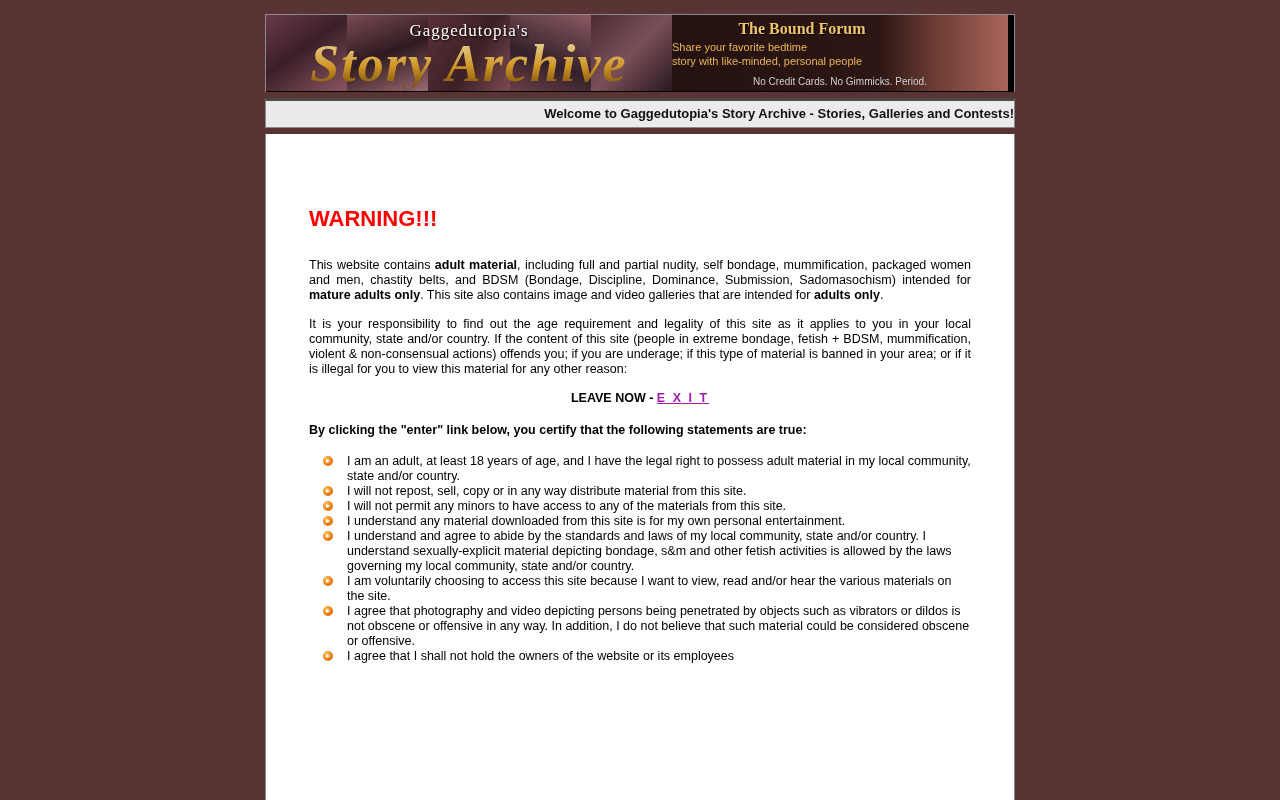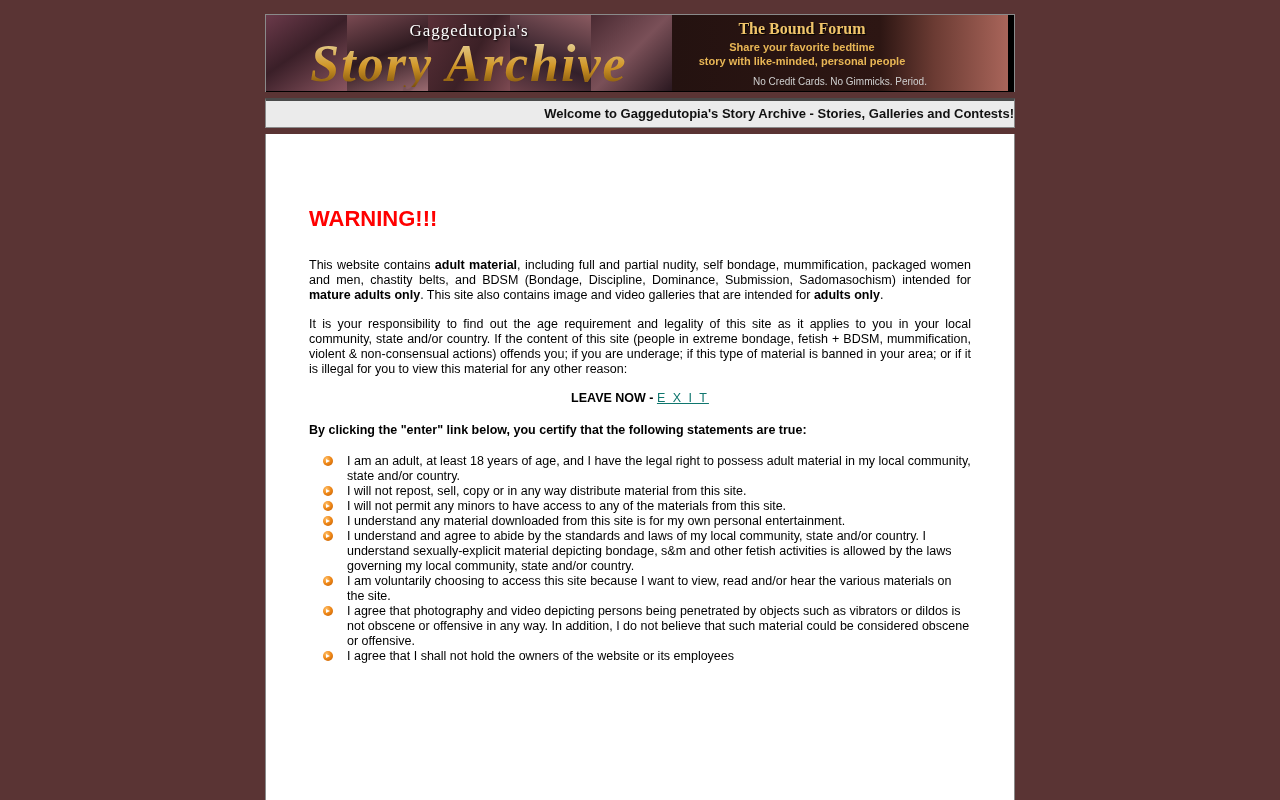"Share your favorite bedtime" .ad-l1, .ad-l2 { font-weight: bold -> normal; text-align: center -> none }
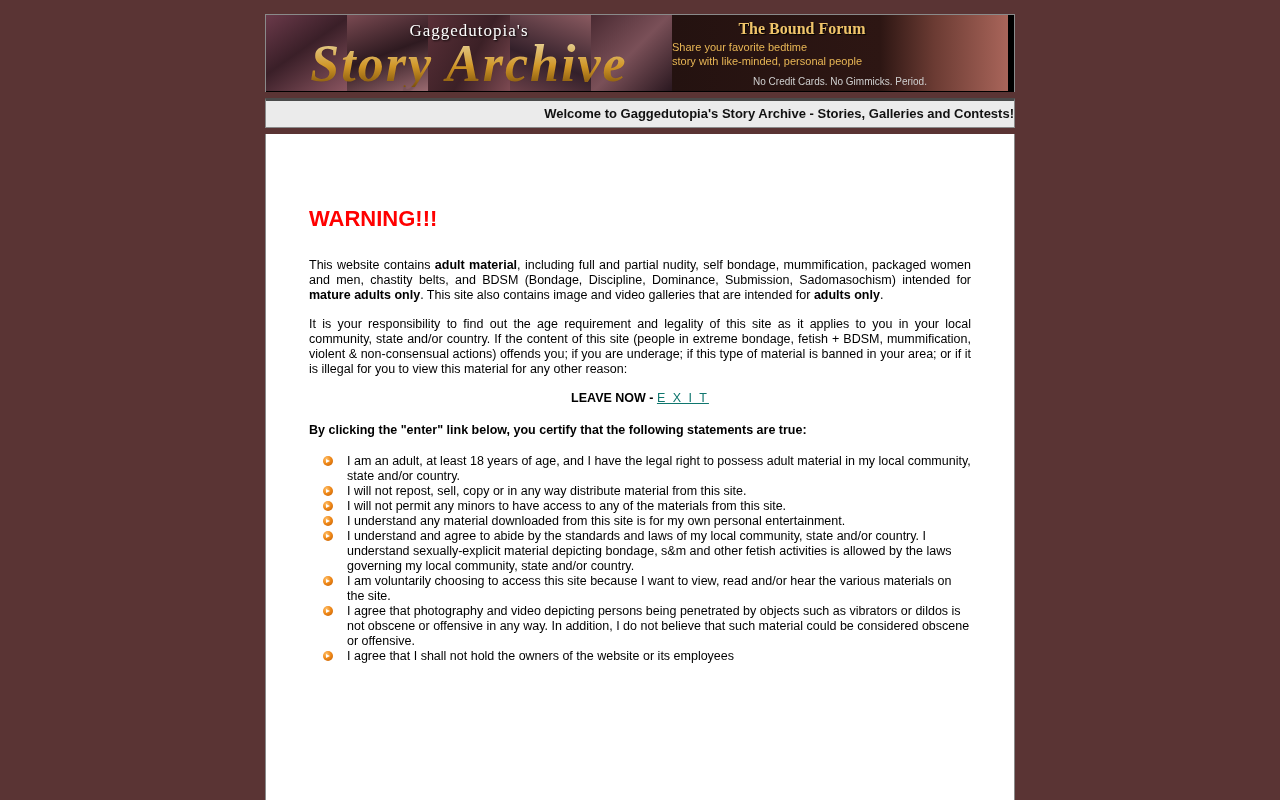"E X I T" .leave-now a { color: #0f766e -> #a21caf; font-weight: normal -> bold }
